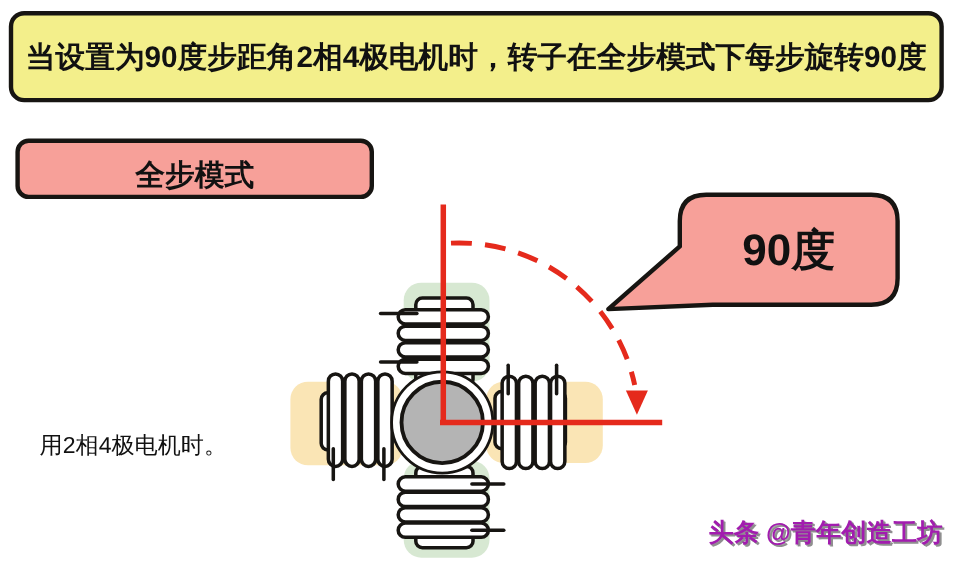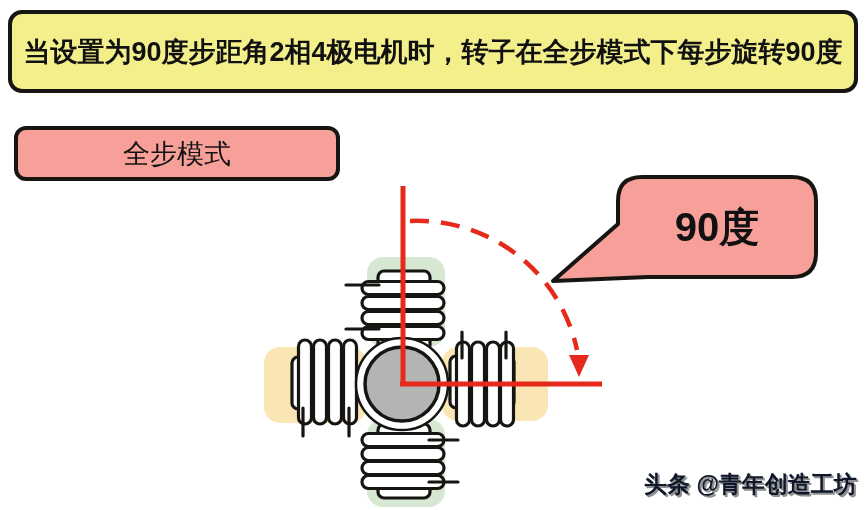"全步模式" .mode-box { align-items: center -> flex-end; font-weight: normal -> bold }
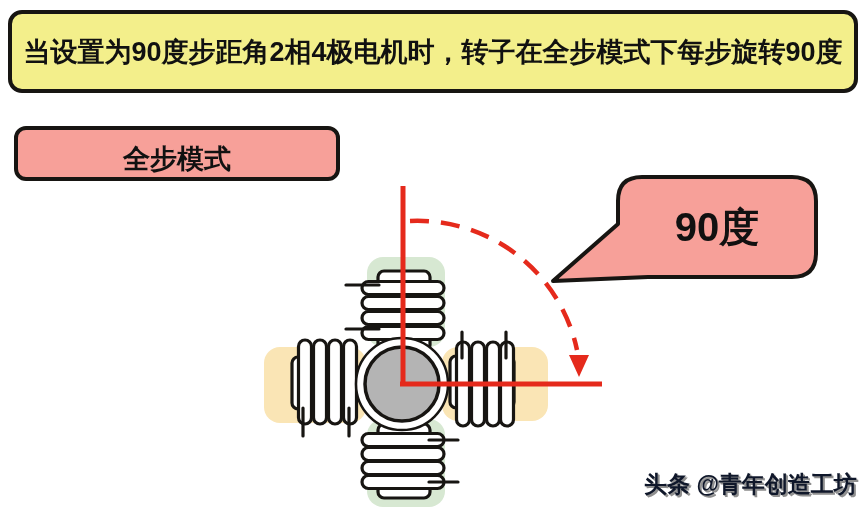"用2相4极电机时。" div { html: none -> <div>用2相4极电机时。</div> }
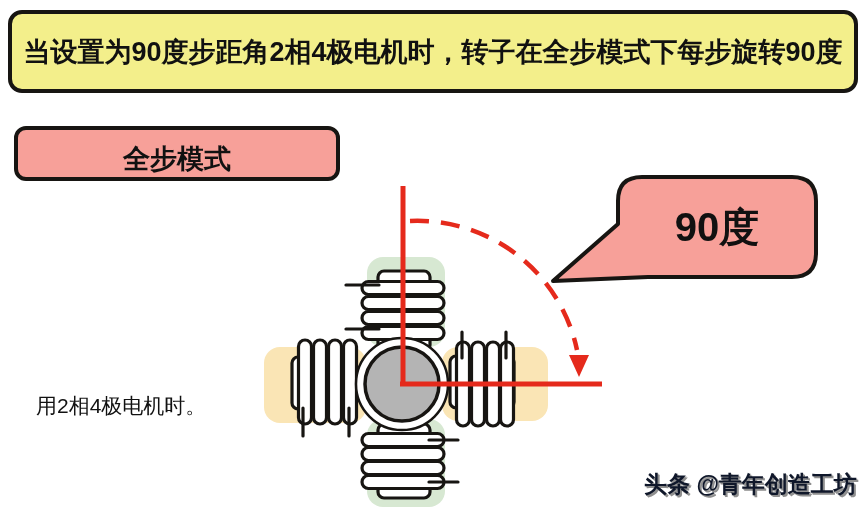"头条 @青年创造工坊" .watermark { color: #0f172a -> #a21caf }
